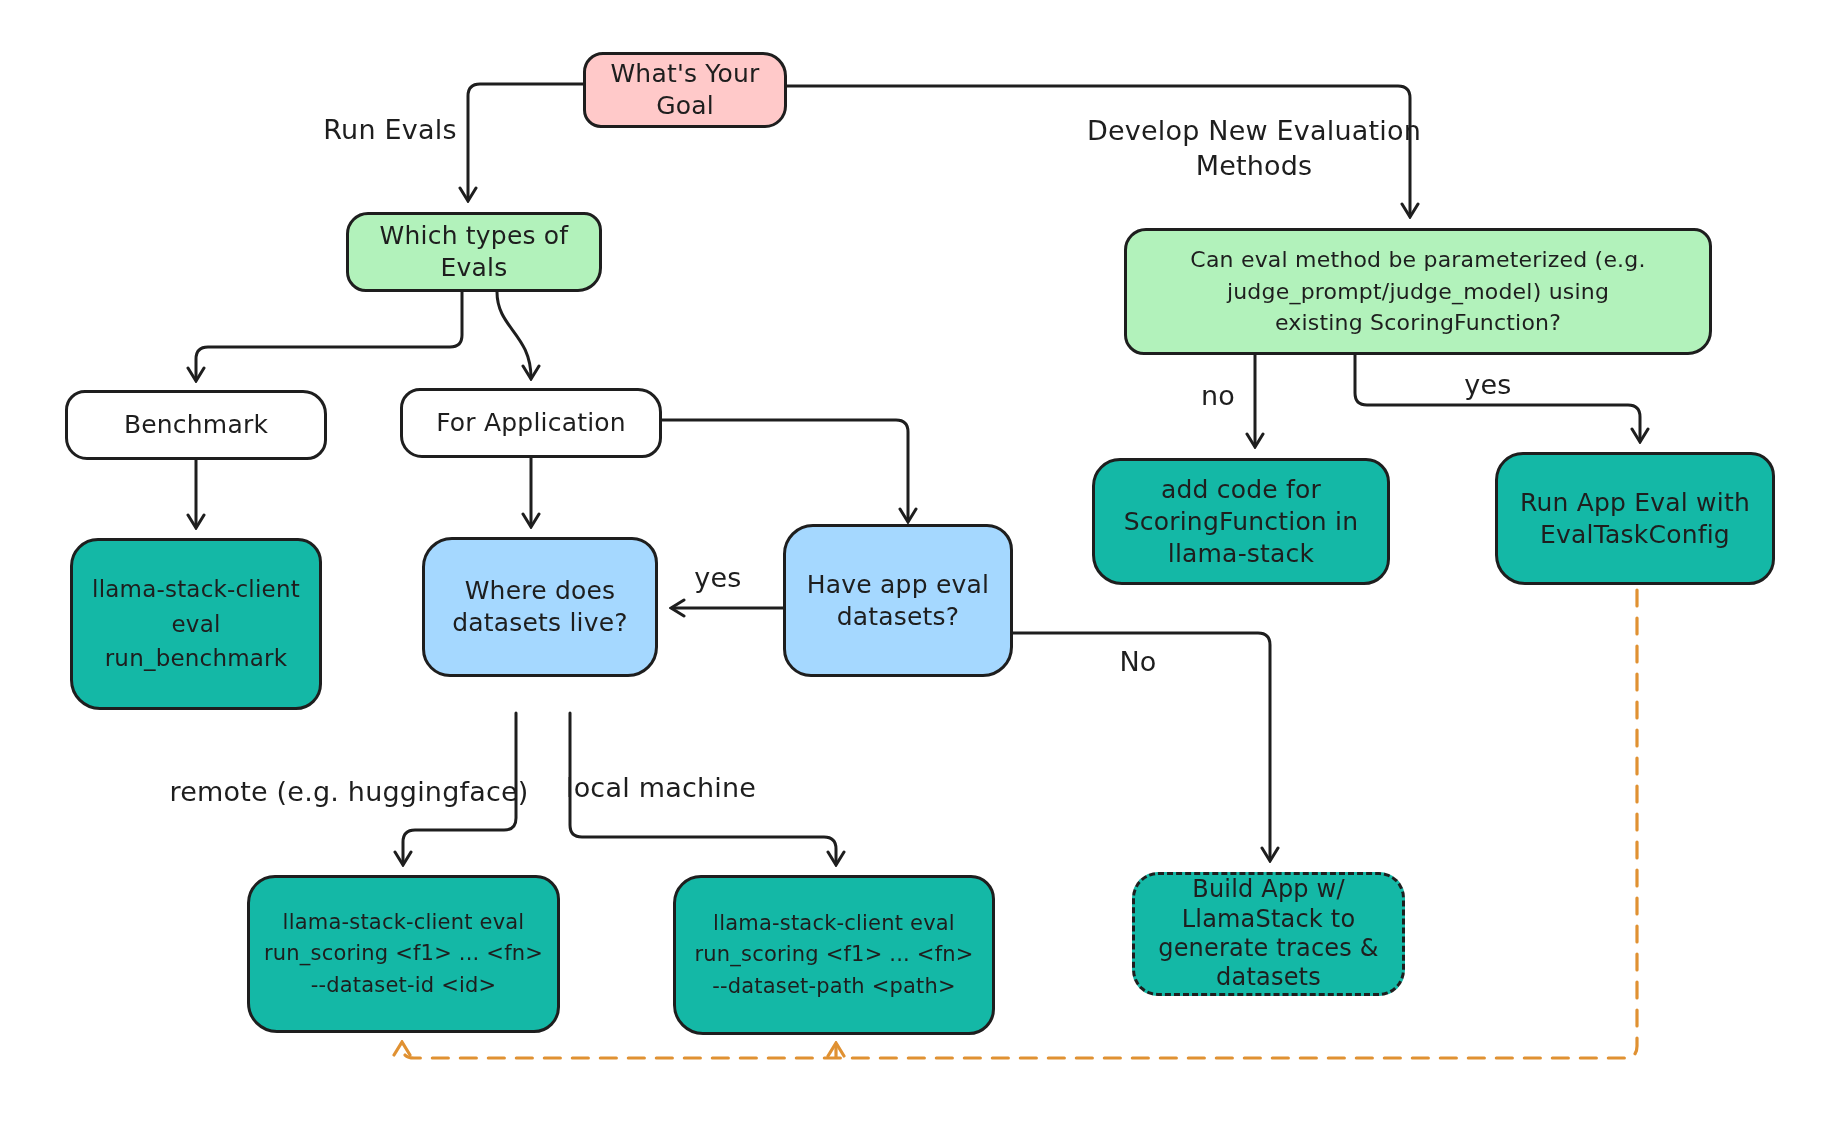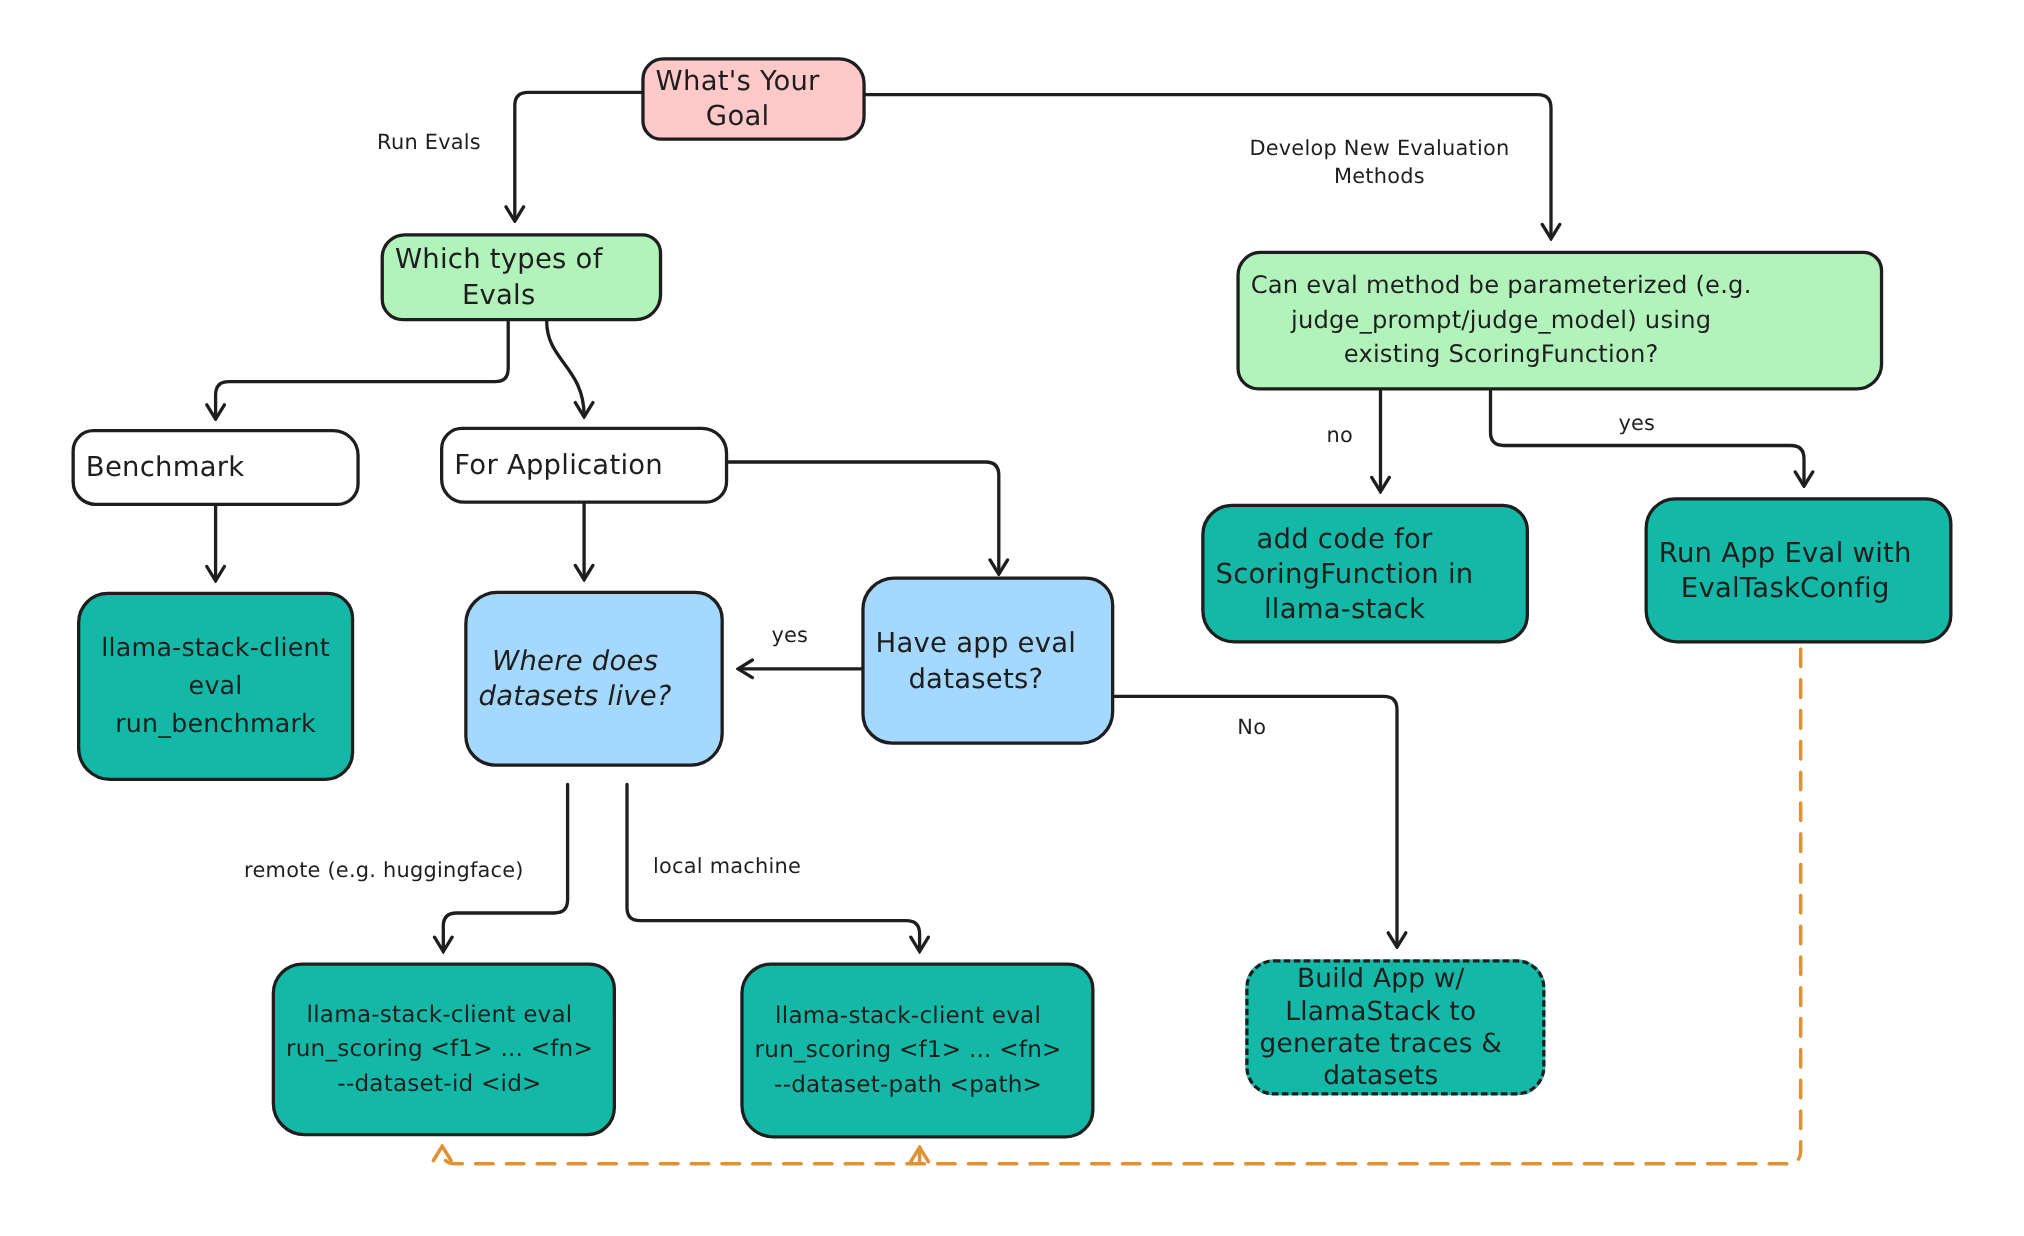"What's Your" .node { justify-content: flex-start -> center }
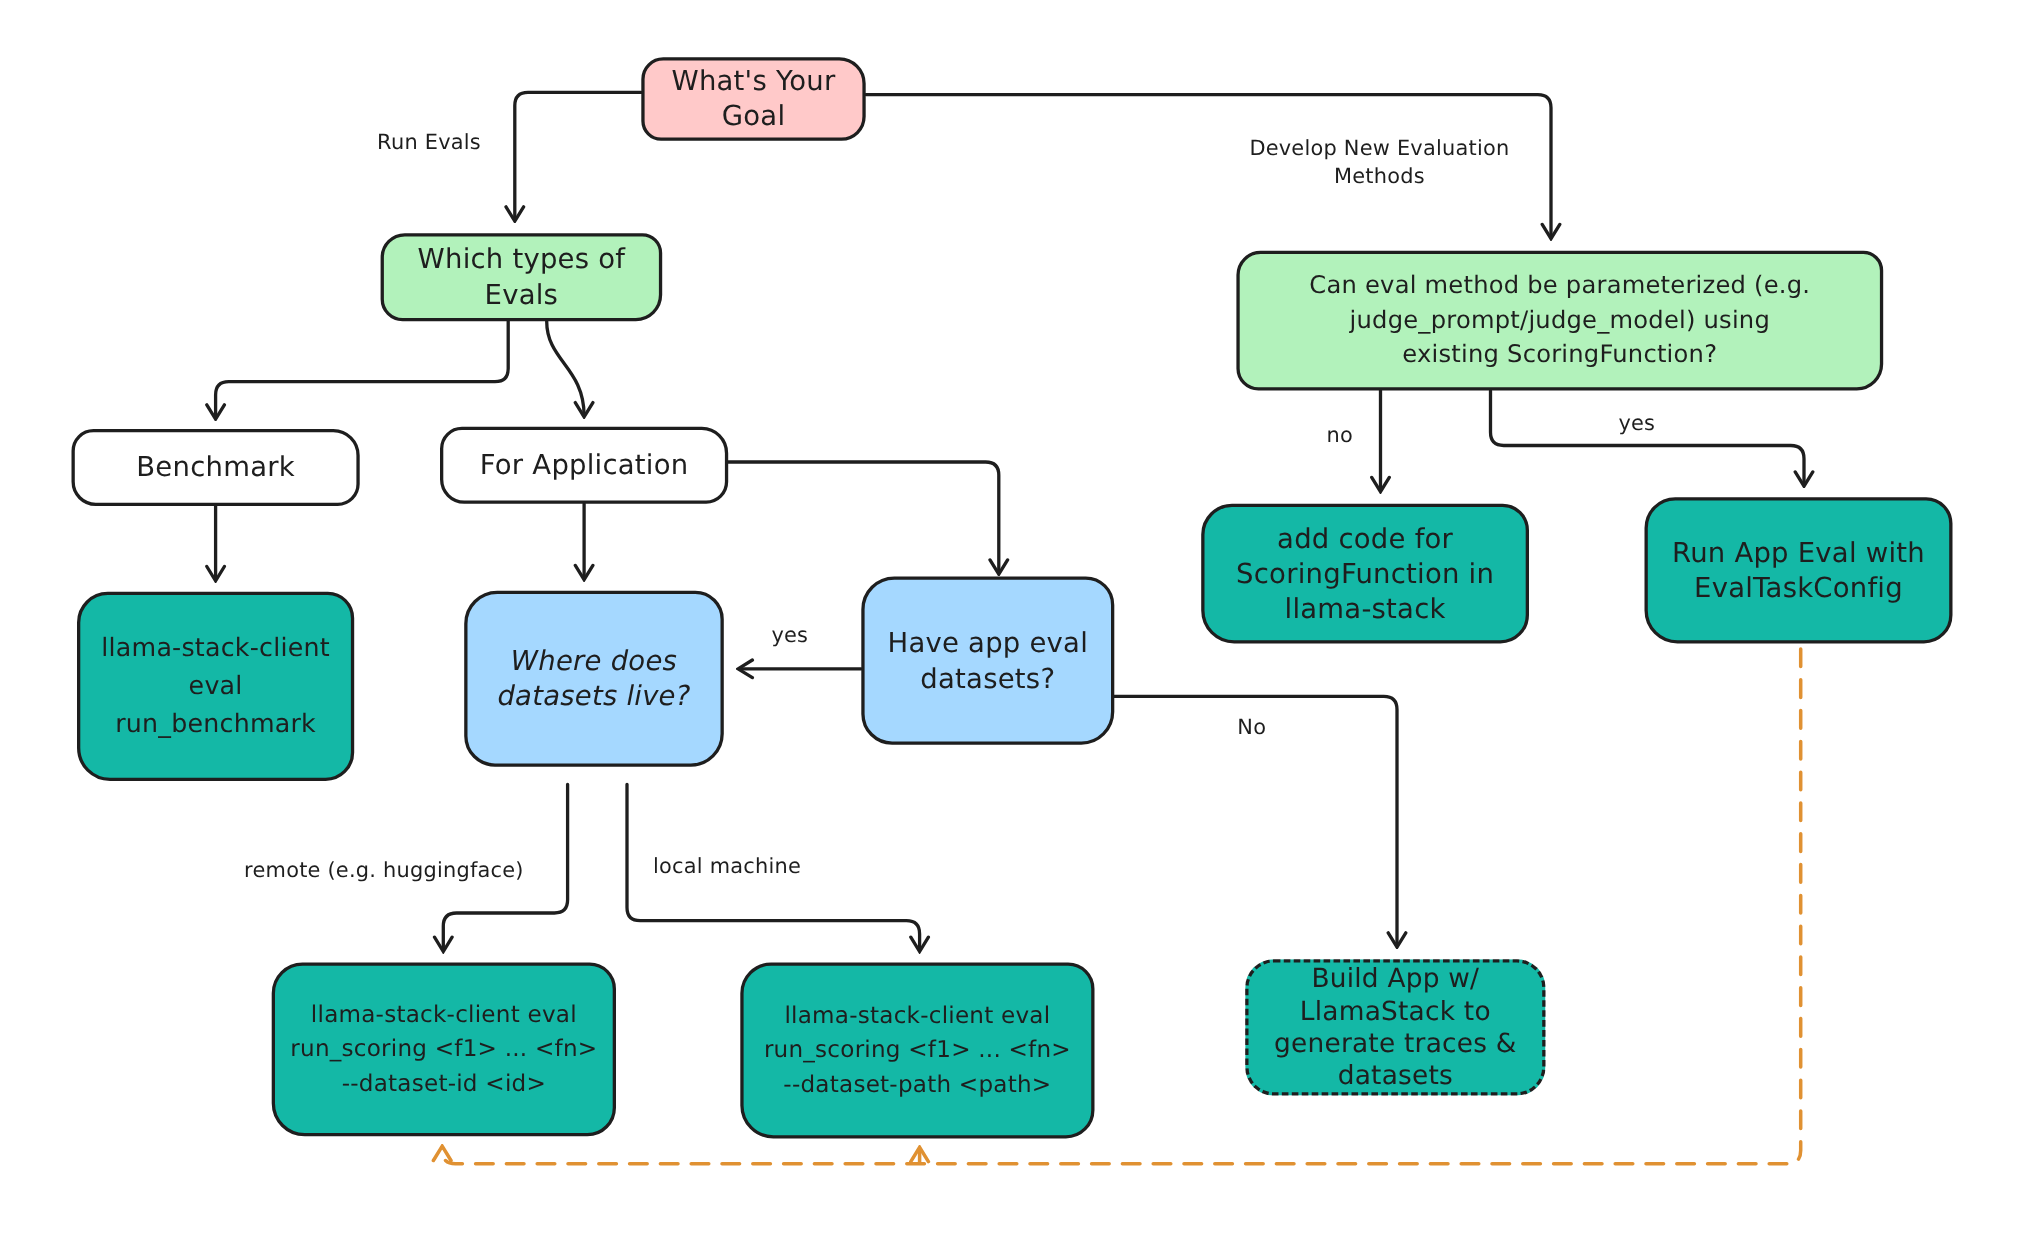"Run Evals" .edge-label { font-size: 19px -> 27px }
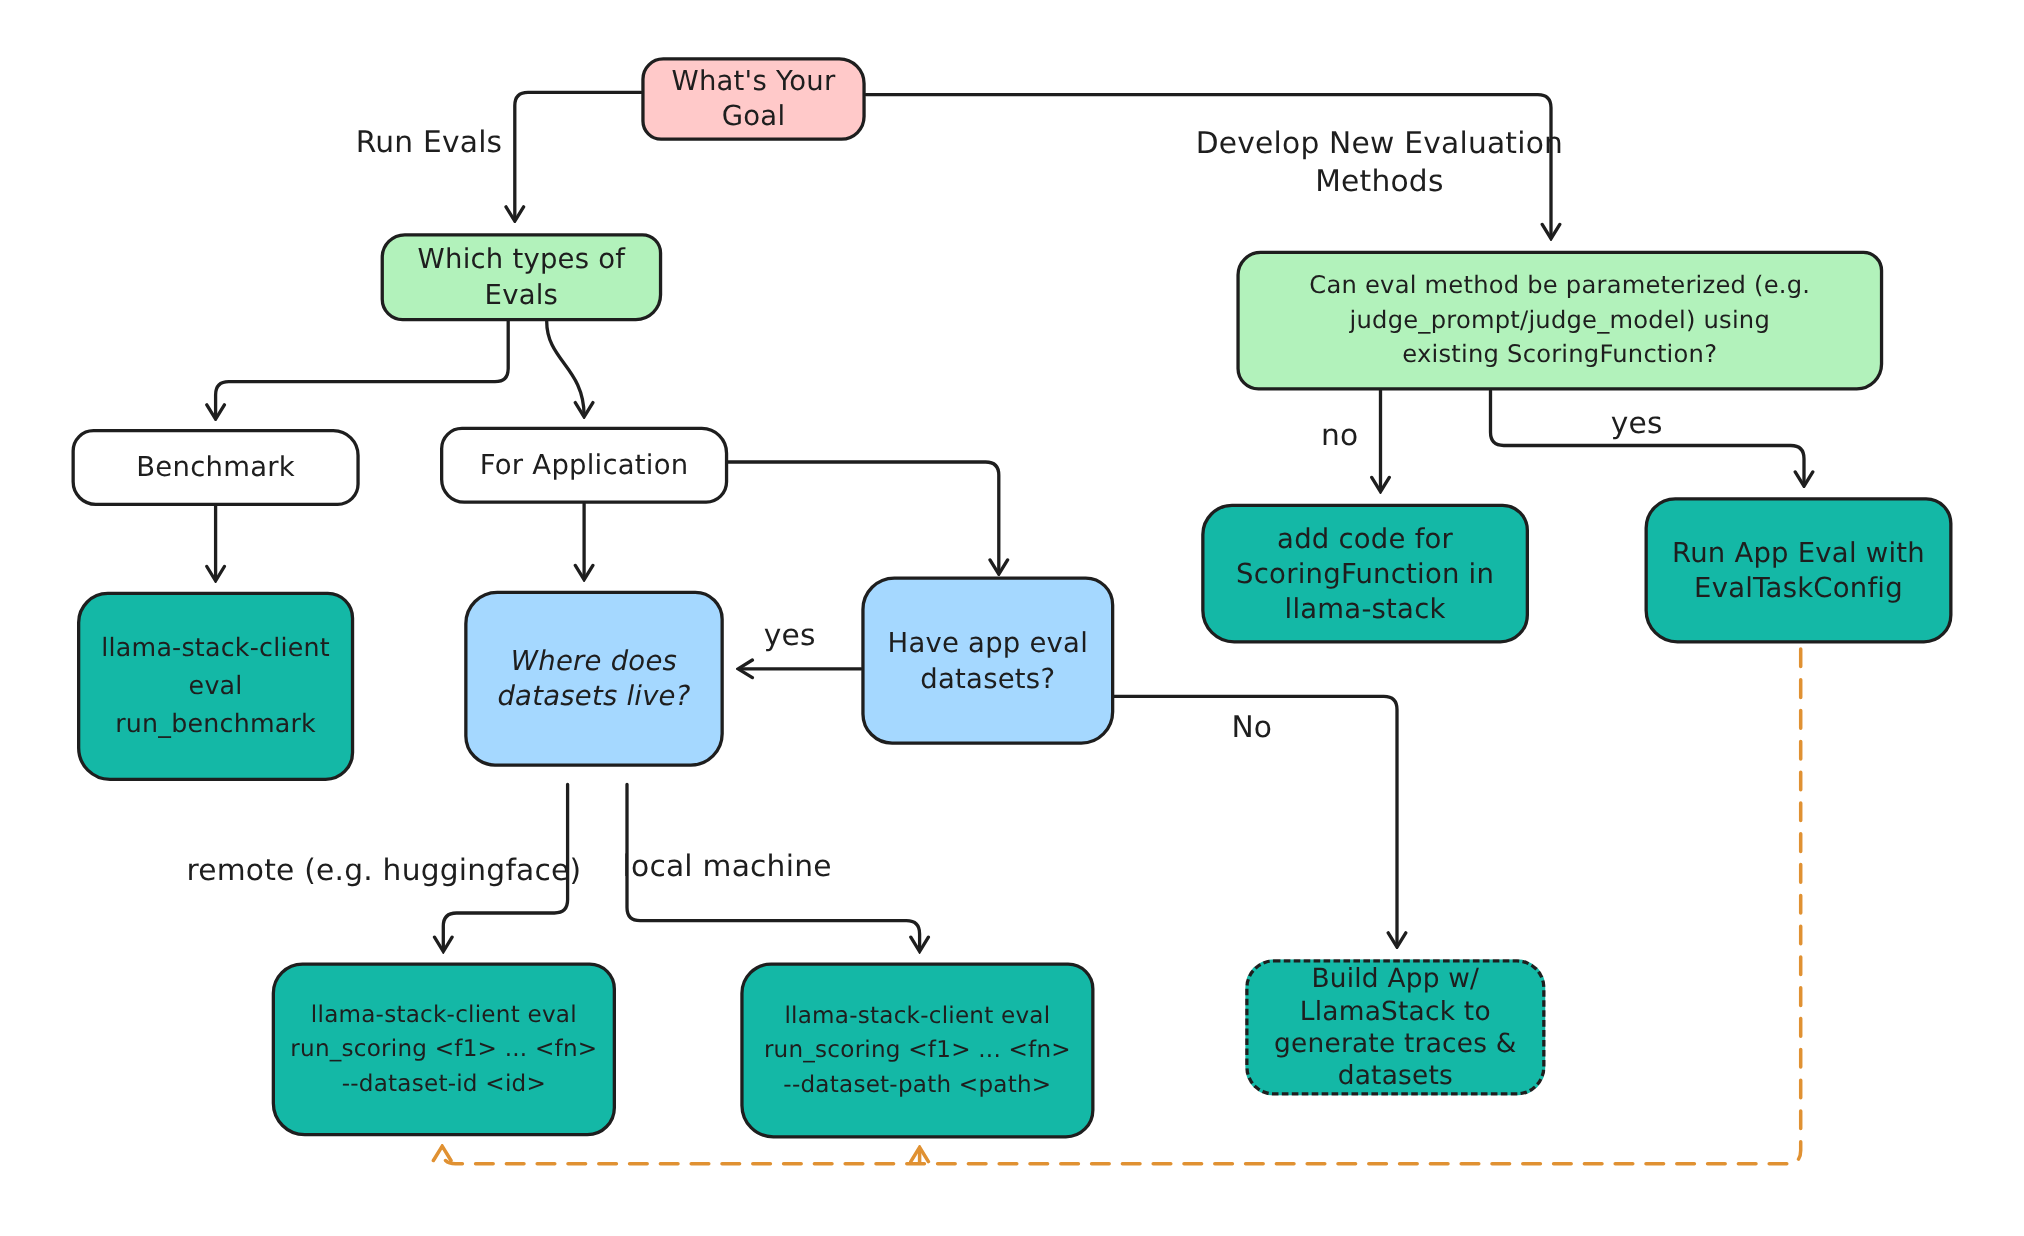"Where does" div.node { font-style: italic -> none; height: 160px -> 140px }
